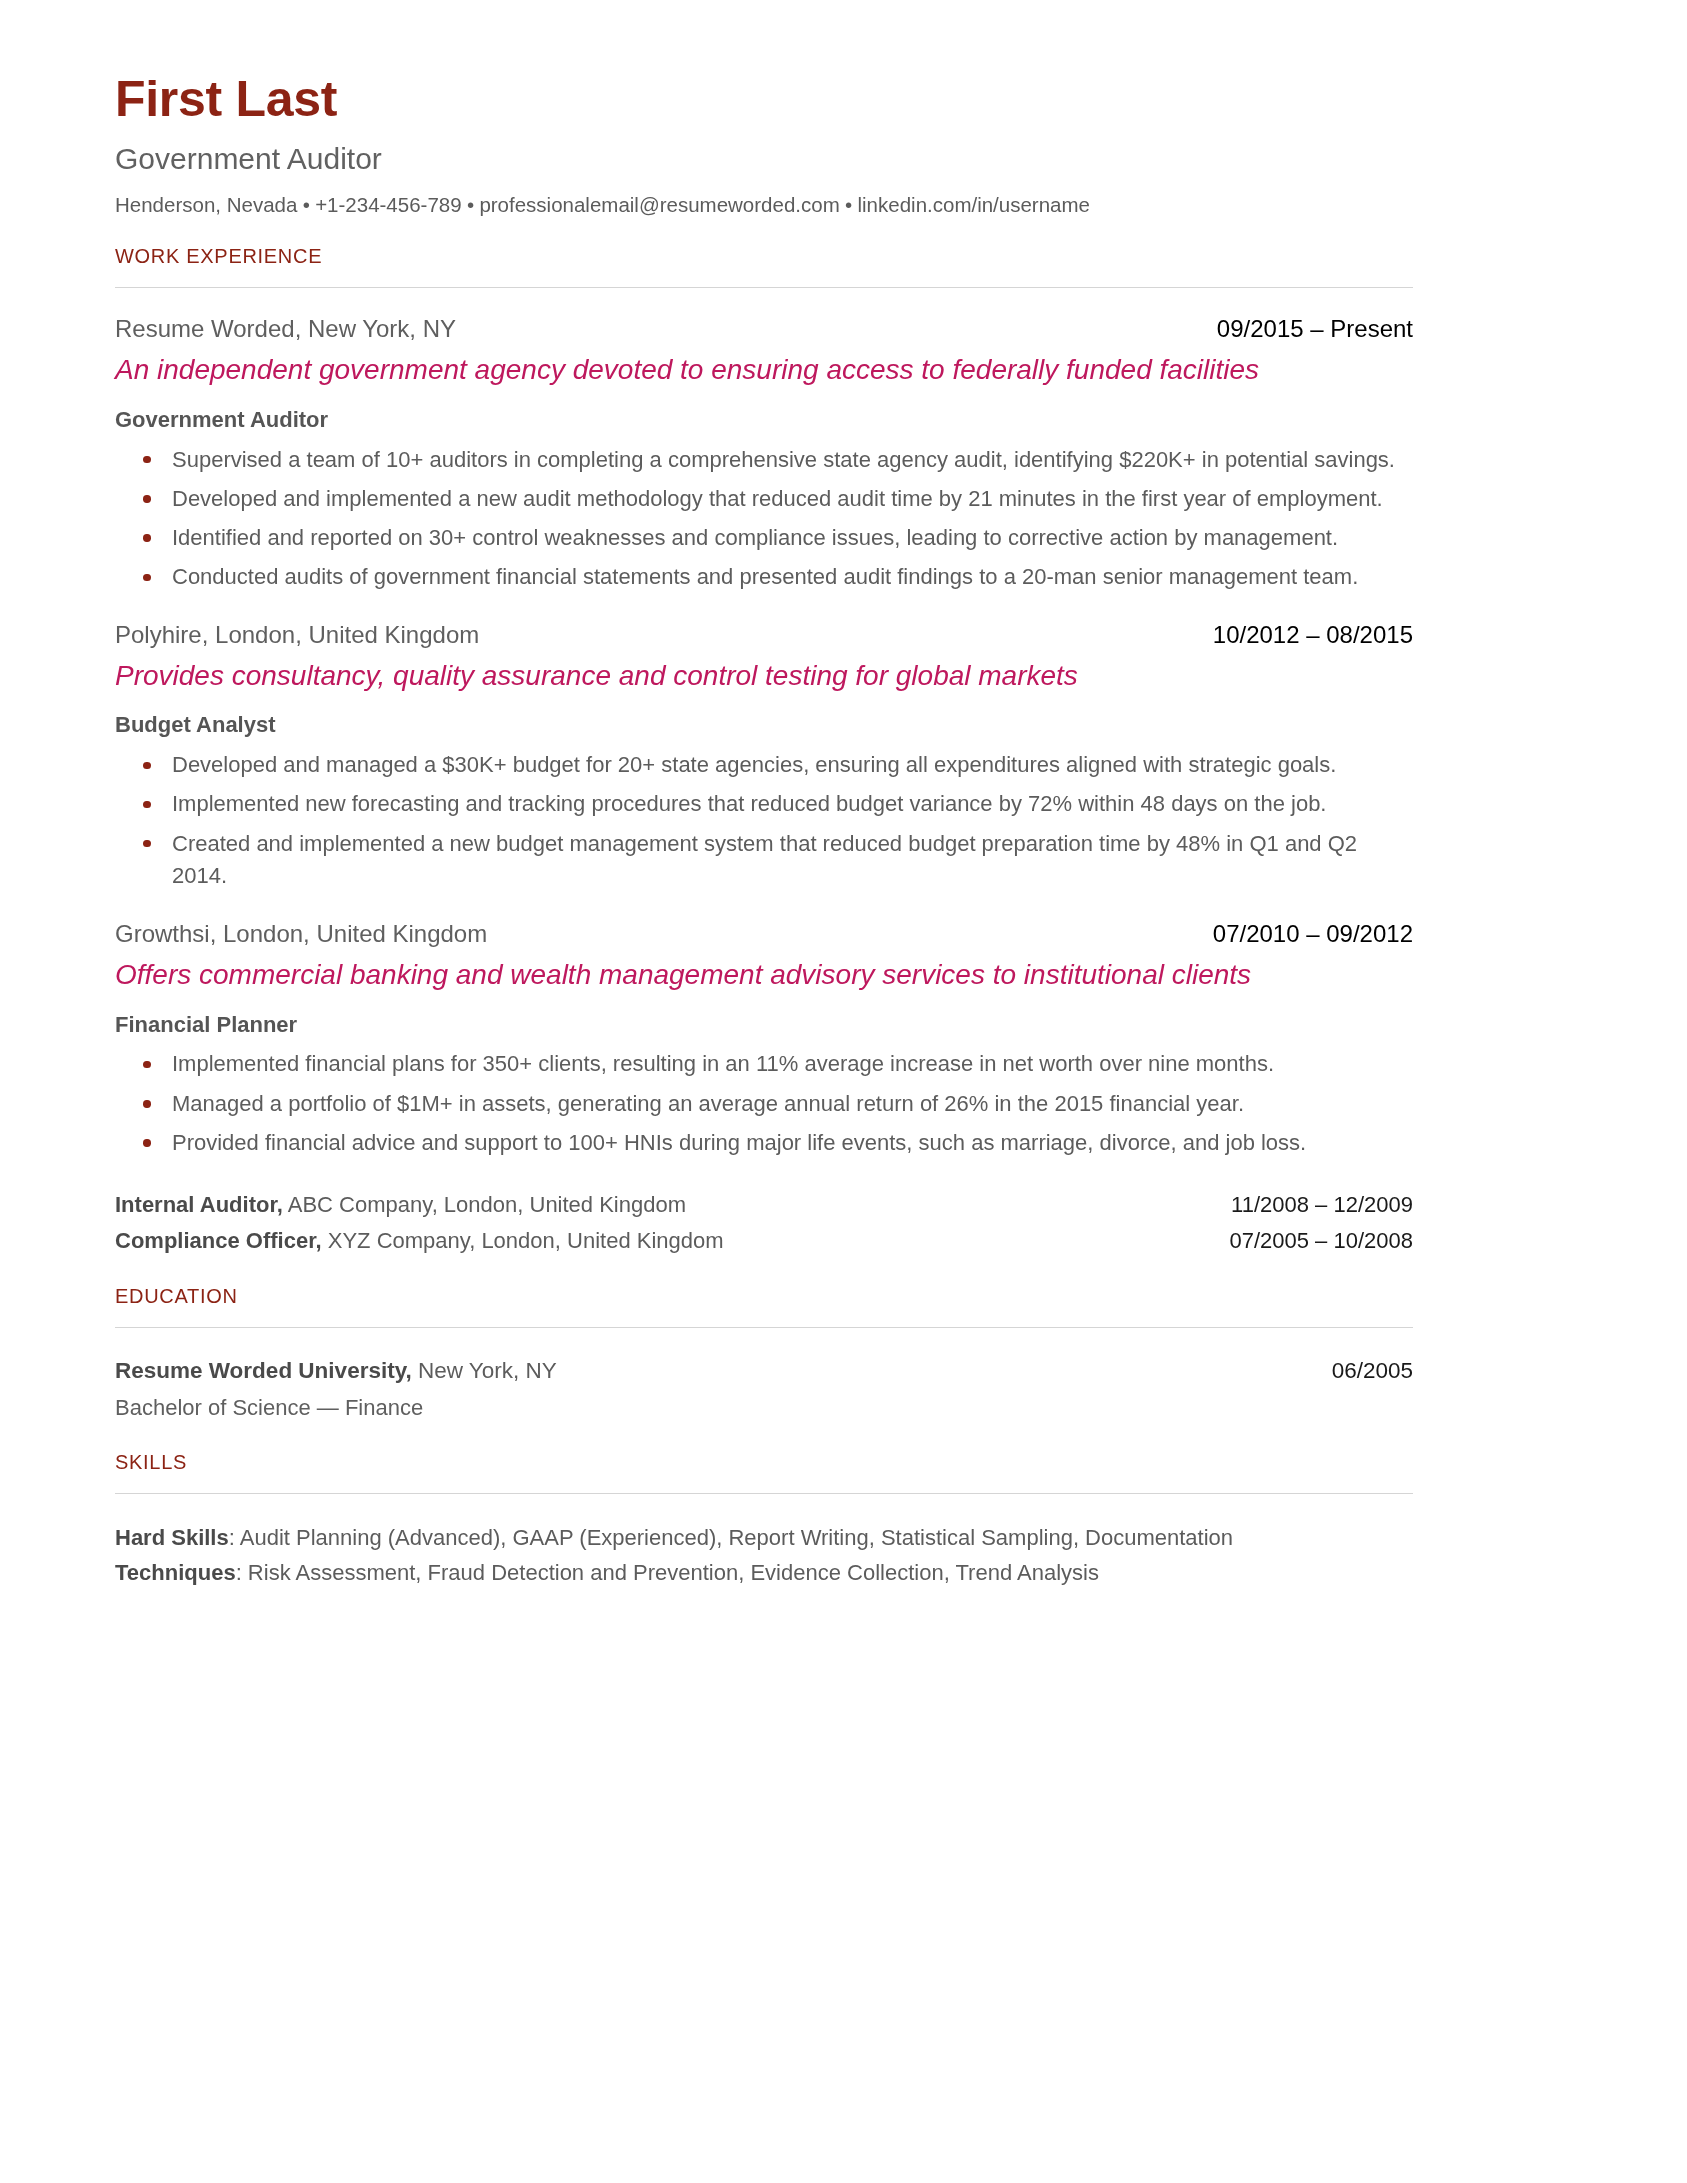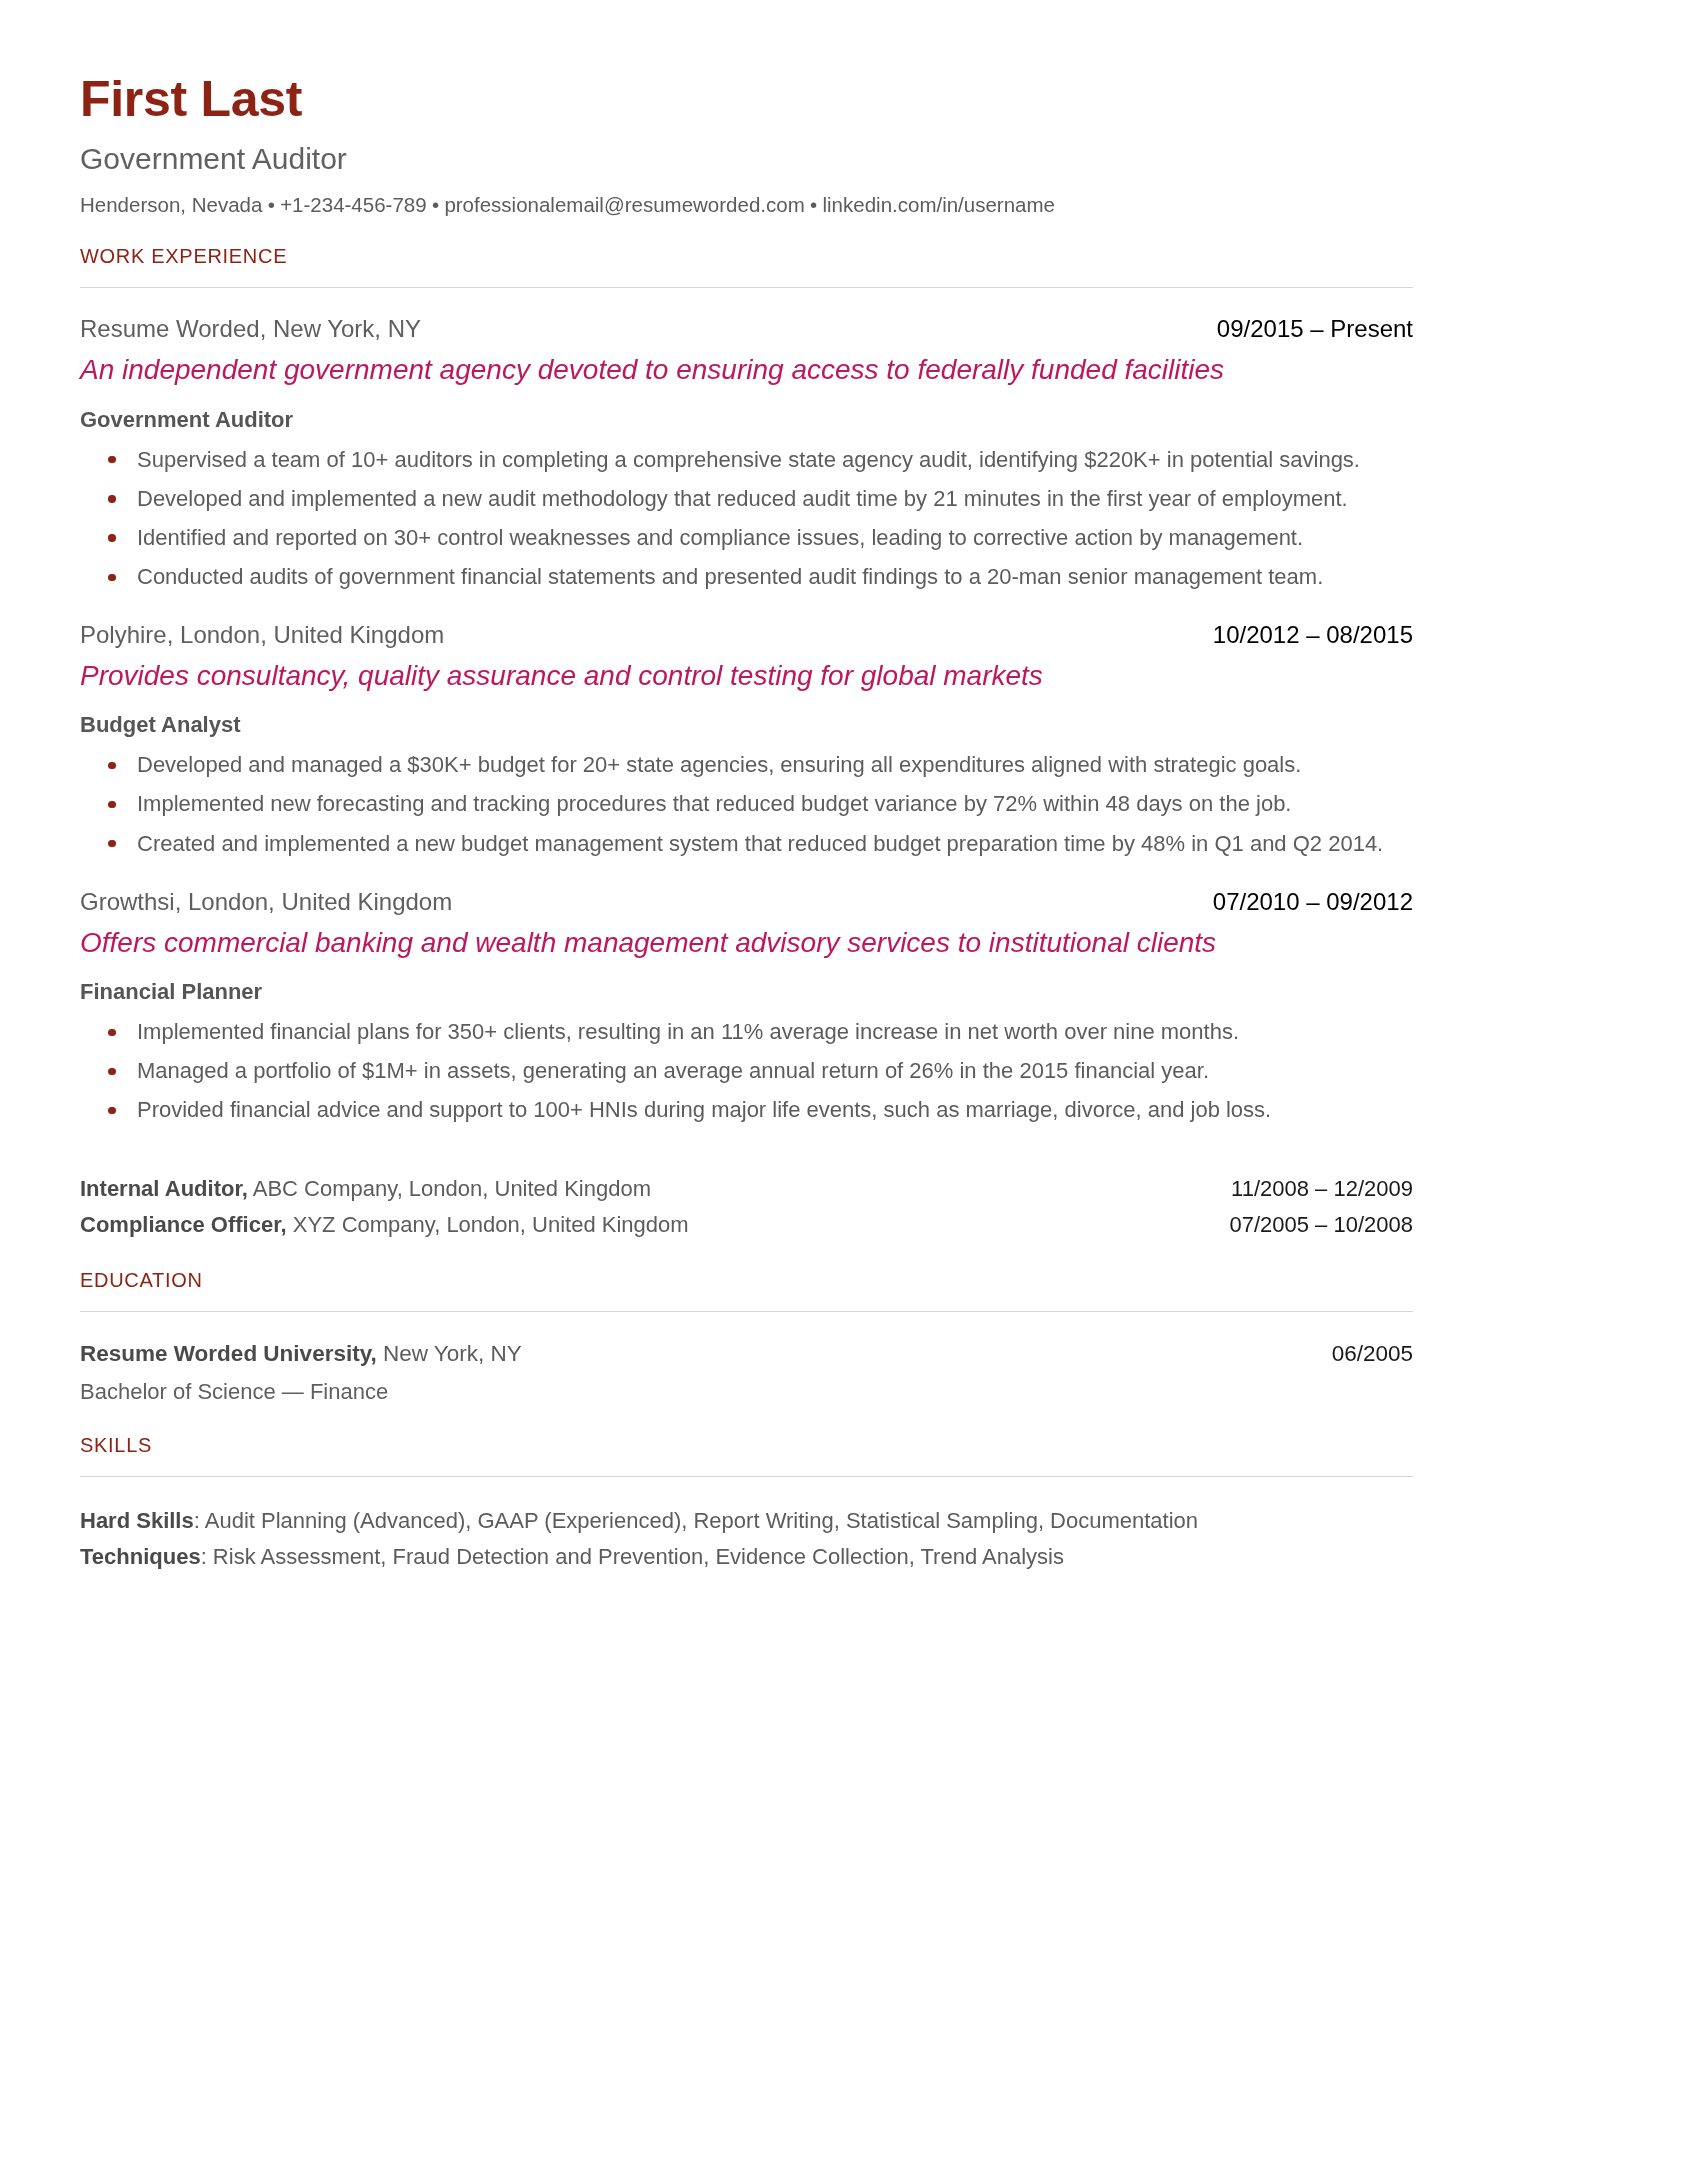"First Last" .page { padding: 74px 147px 0 80px -> 74px 147px 0 115px }
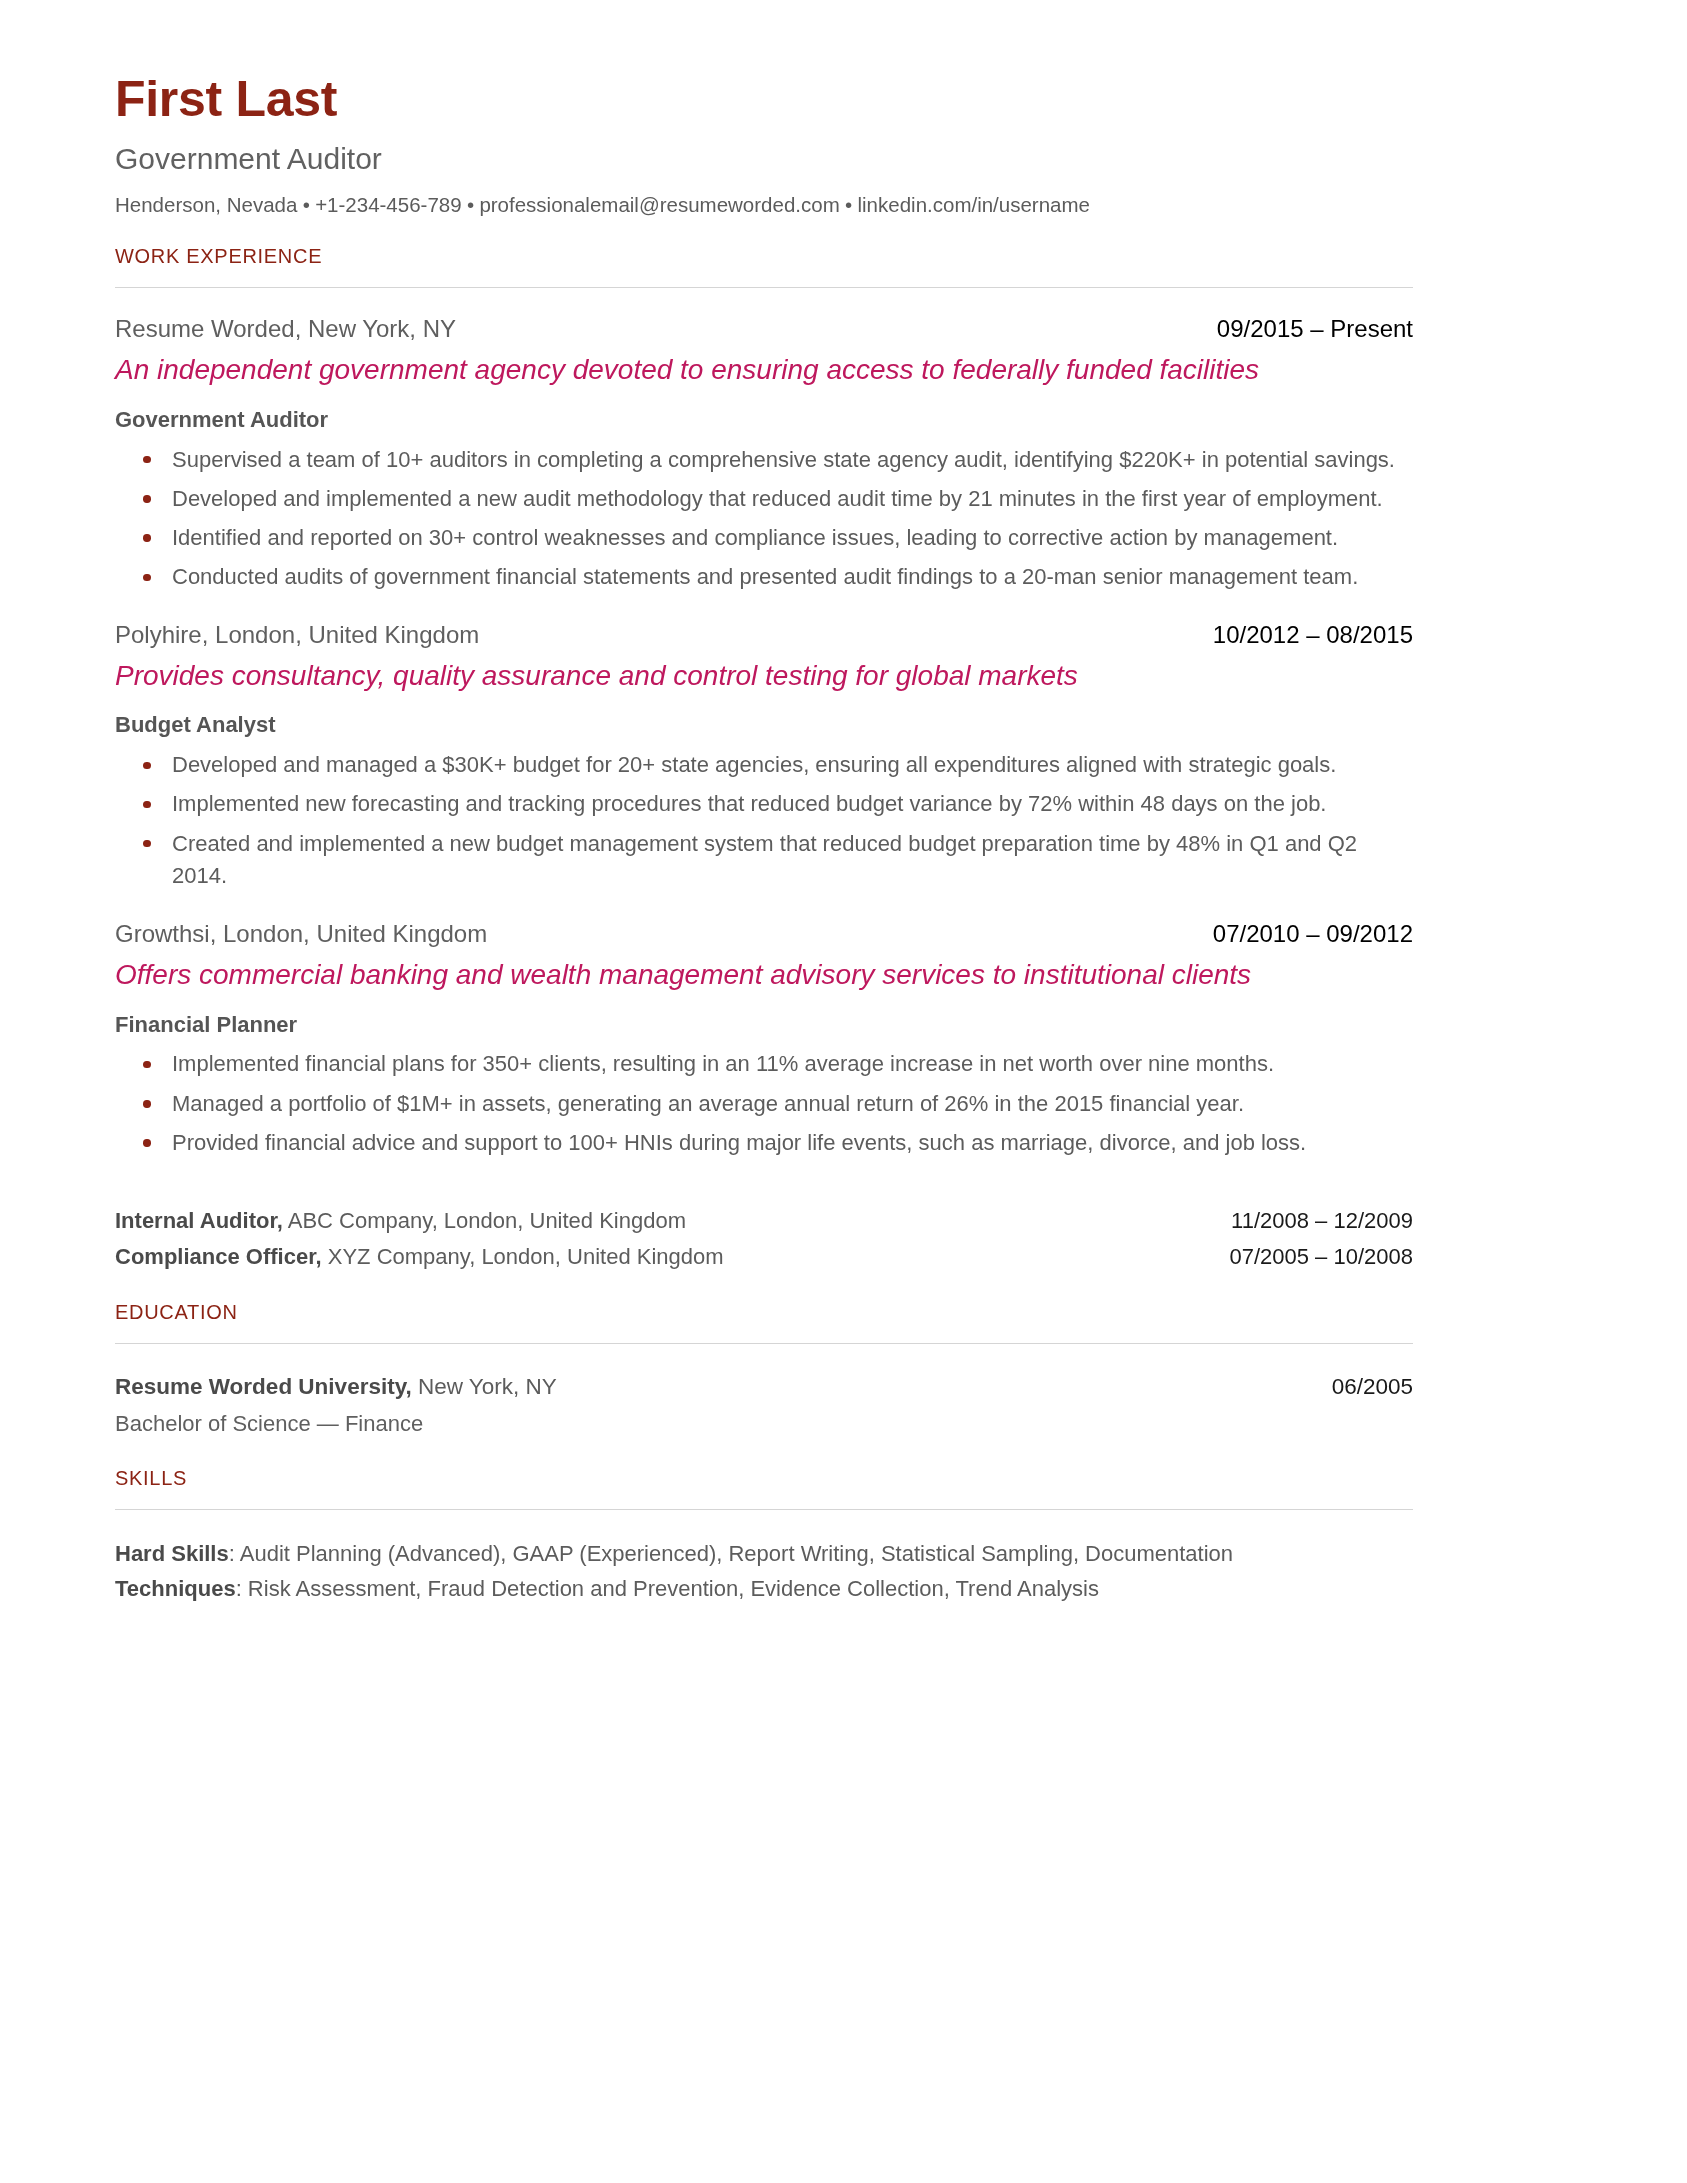"Internal Auditor, ABC Company, London," .short-group { margin-top: 46px -> 30px }
